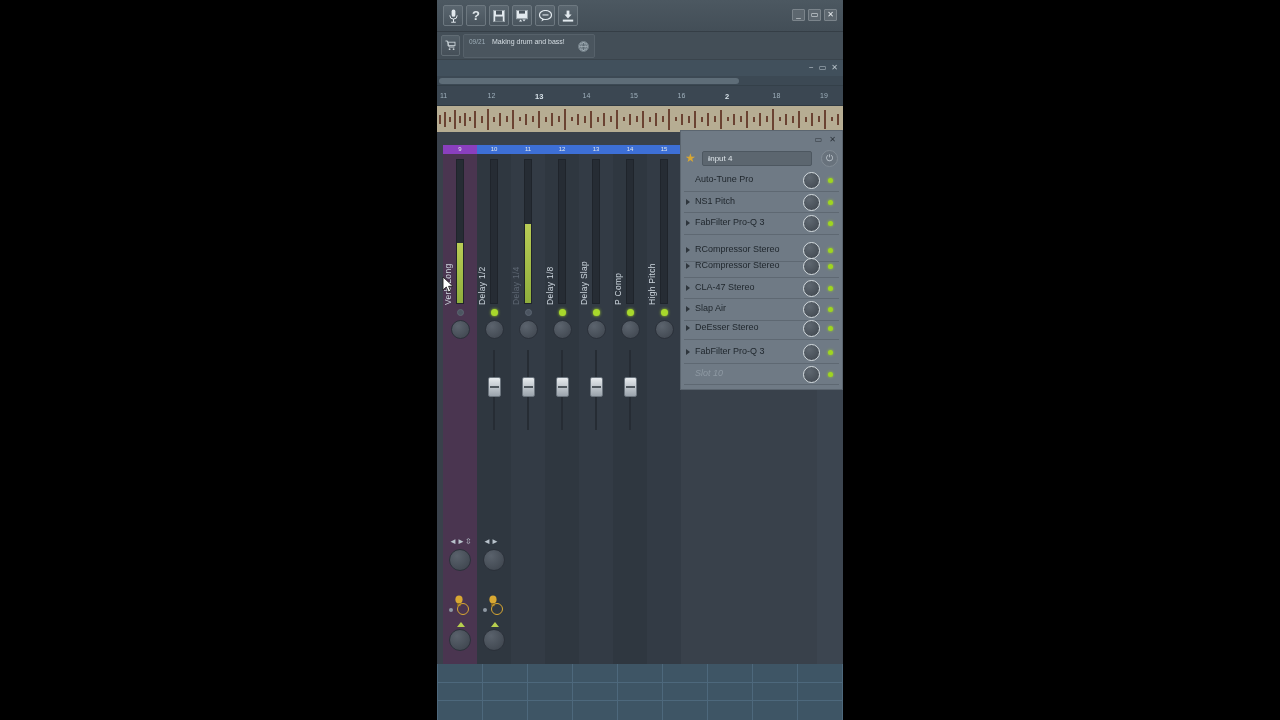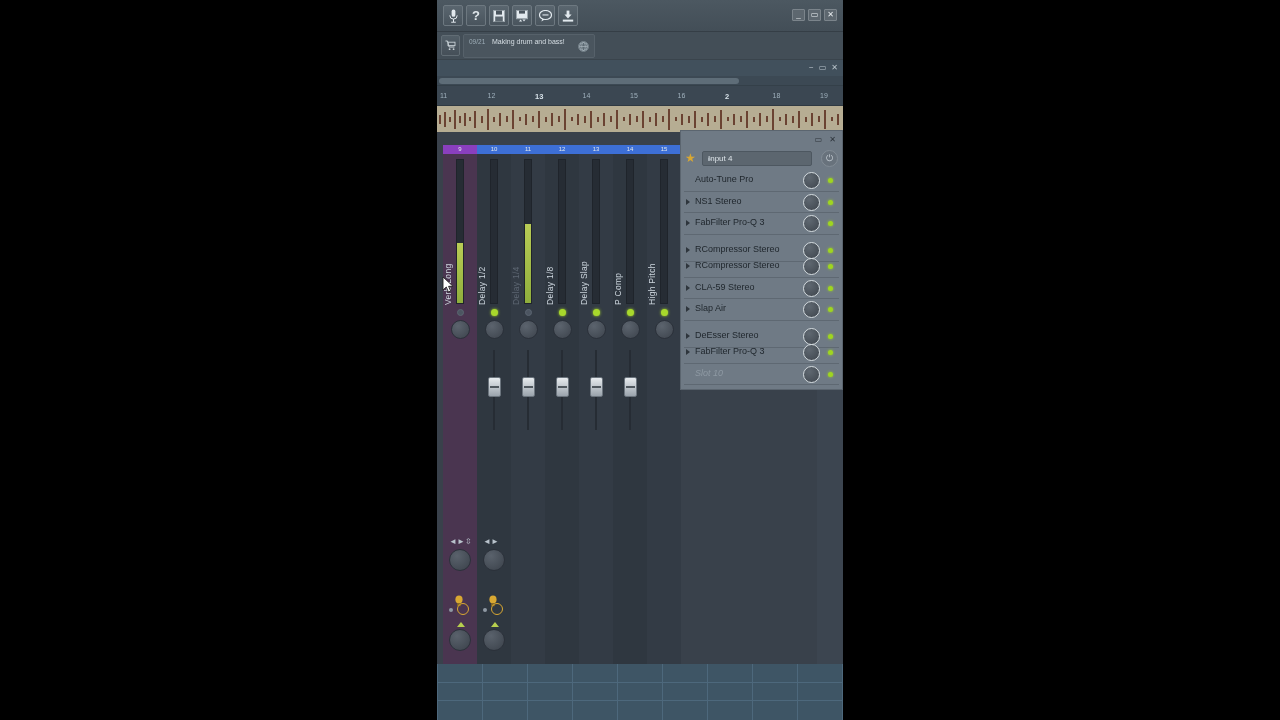"NS1 Stereo" div.nm { text: Stereo -> Pitch }
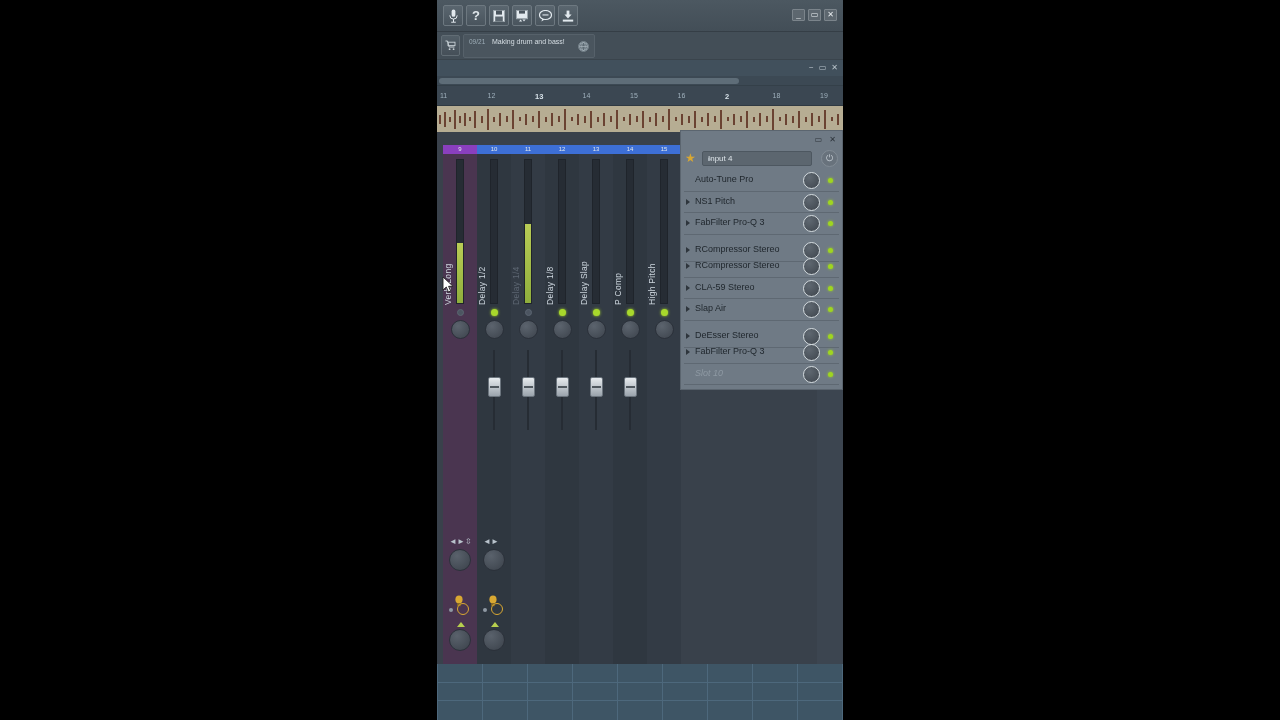"CLA-59 Stereo" div.nm { text: CLA-59 -> CLA-47 }
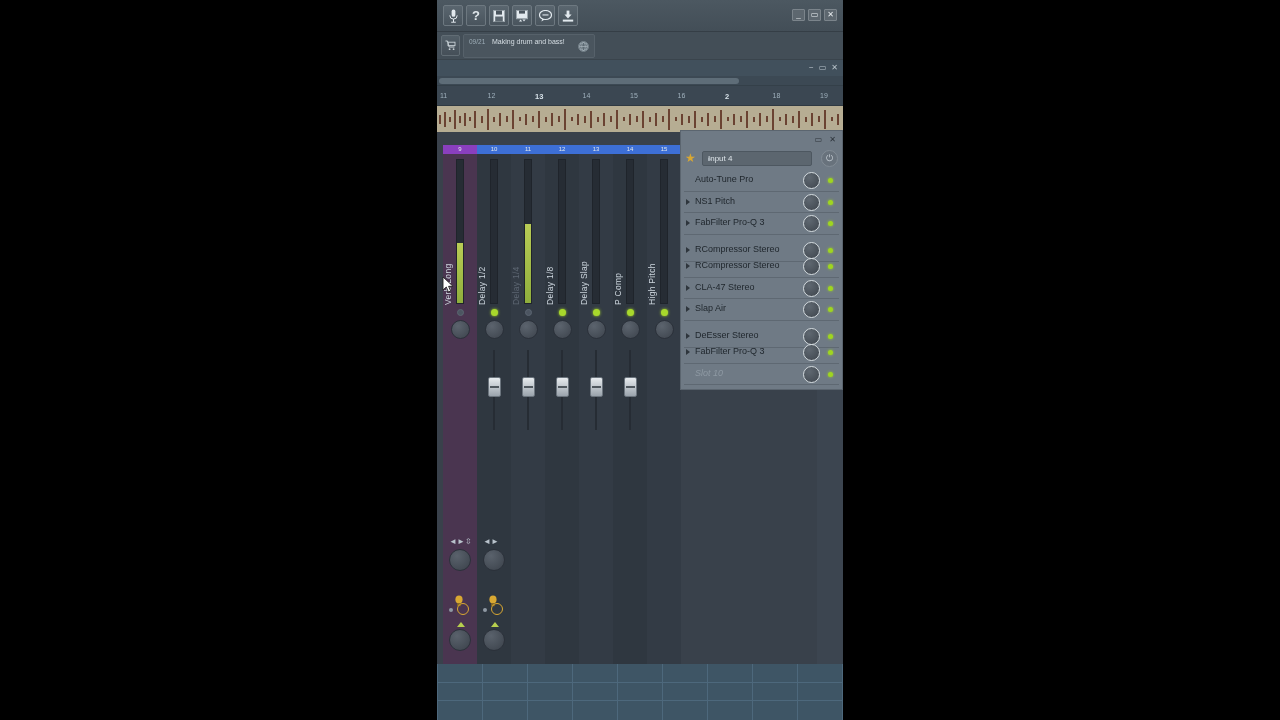"DeEsser Stereo" div.slot { top: 195px -> 187px }
